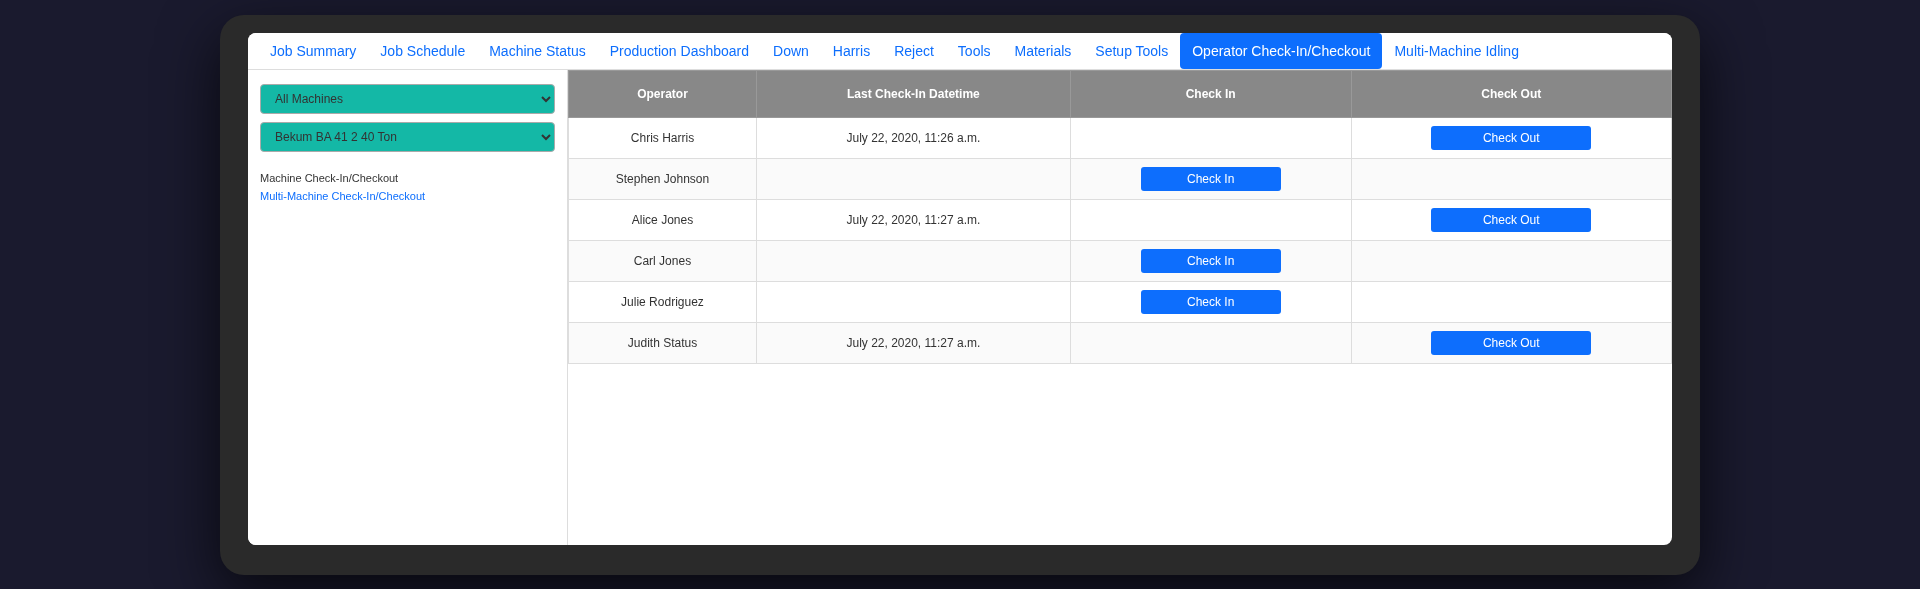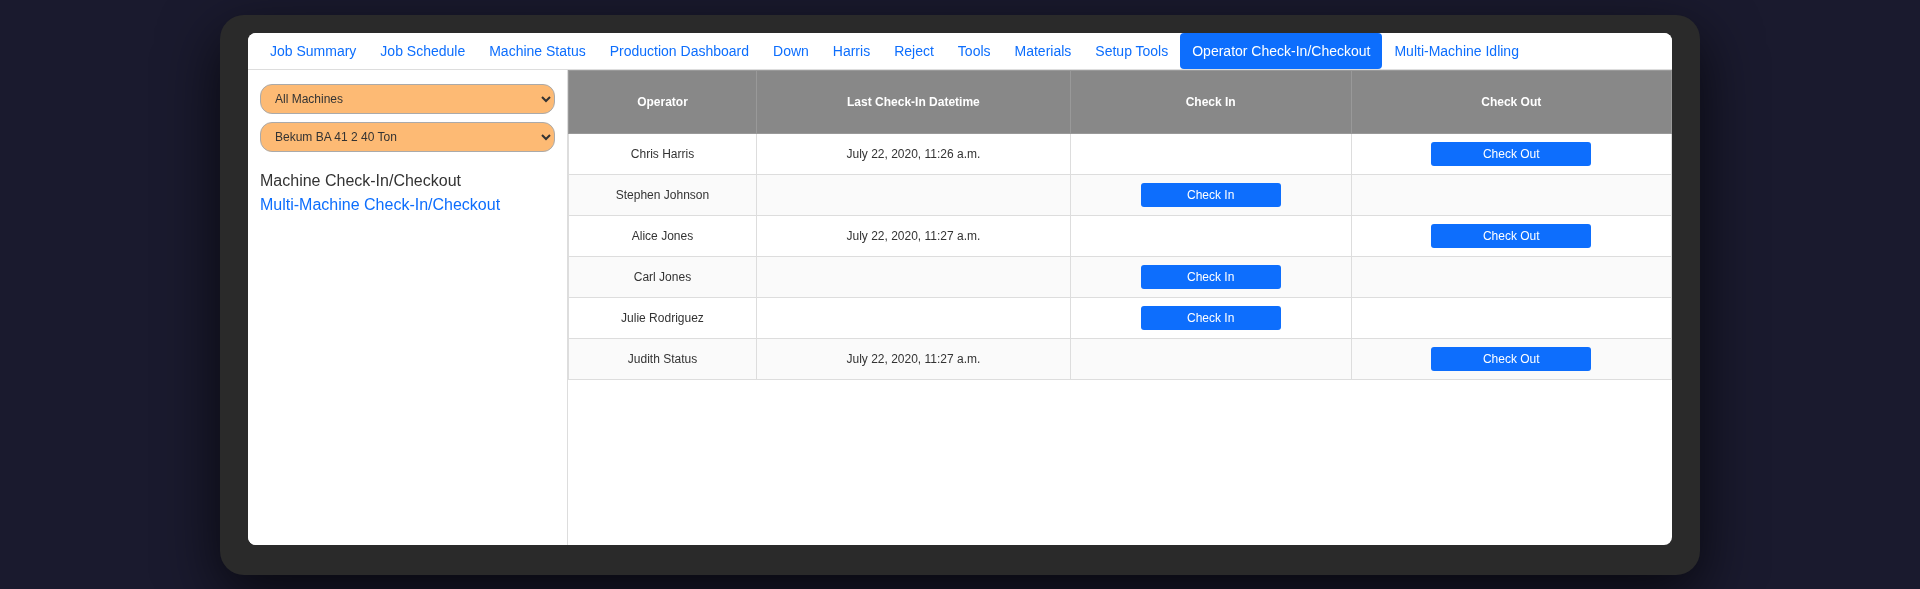"All Machines" .sidebar select { background: #fdba74 -> #14b8a6; border-radius: 12px -> 4px }
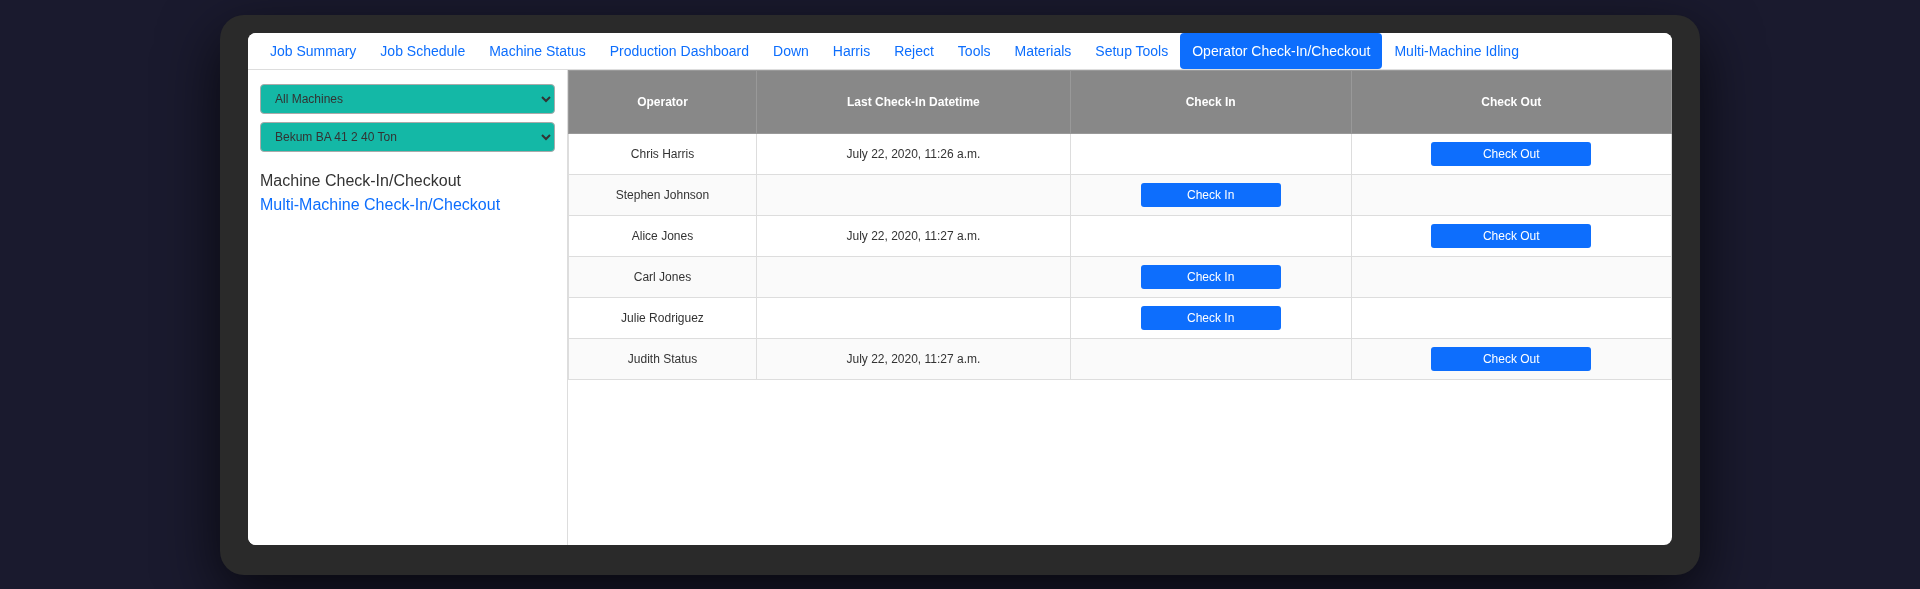"Operator" thead tr th { padding: 24px 12px -> 16px 12px }
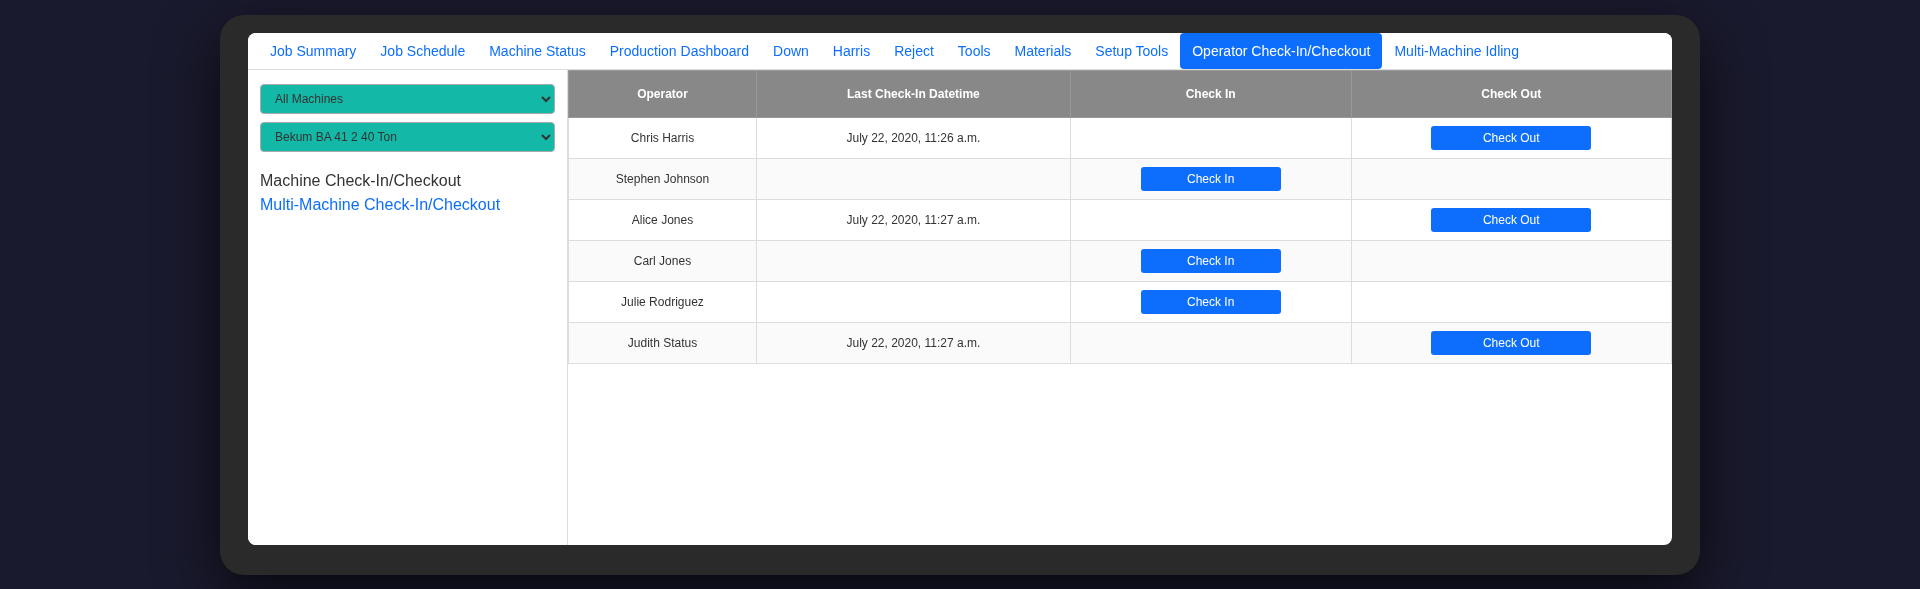"Machine Check-In/Checkout" .sidebar-link { font-size: 16px -> 11px }
